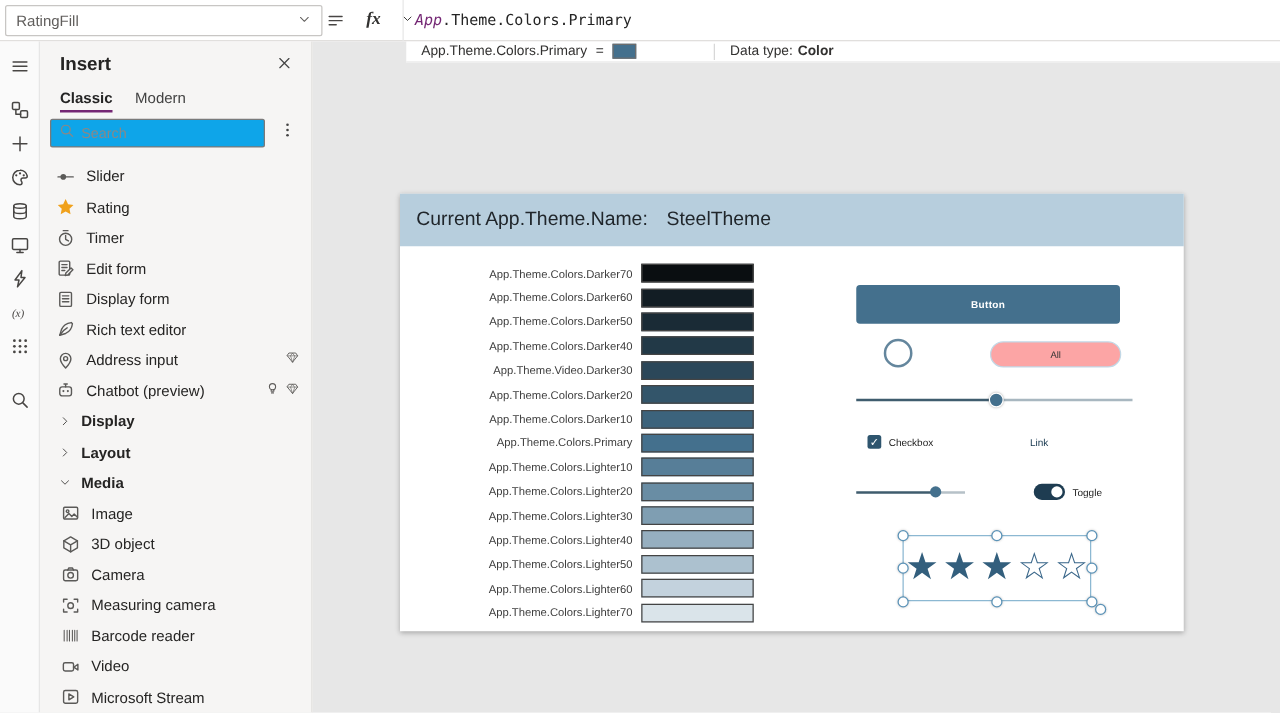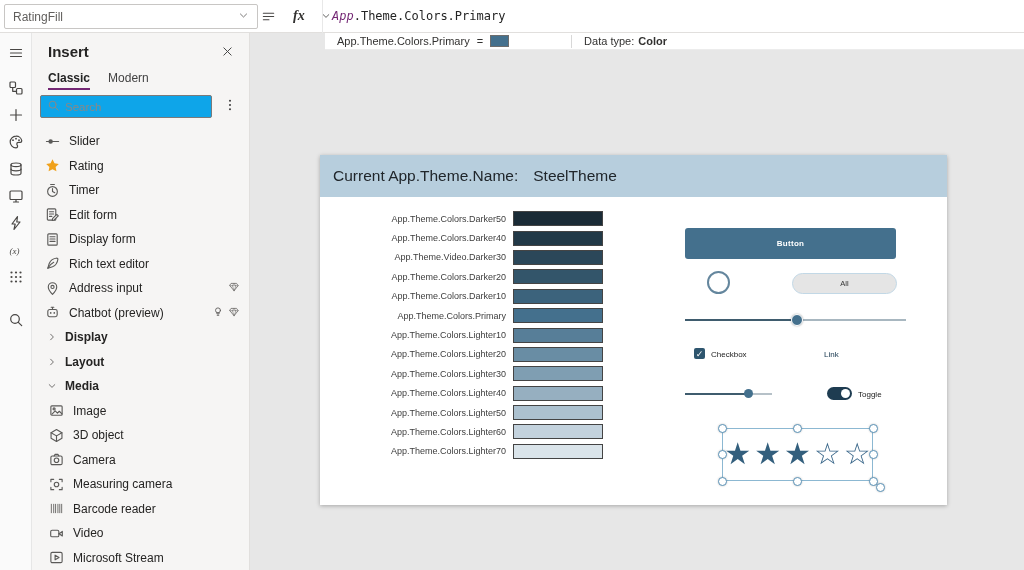"App.Theme.Colors.Darker70" div.swatch-row { html: none -> <div> <span>App.Theme.Colors.Darker70</span> <span></span> </div> }
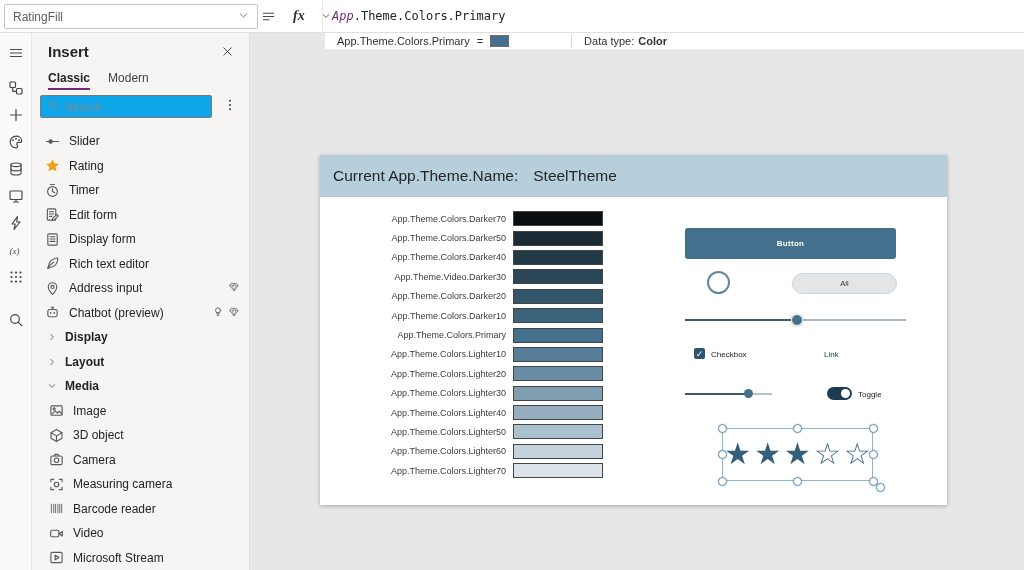"App.Theme.Colors.Darker60" div.swatch-row { html: none -> <div> <span>App.Theme.Colors.Darker60</span> <span></span> </div> }
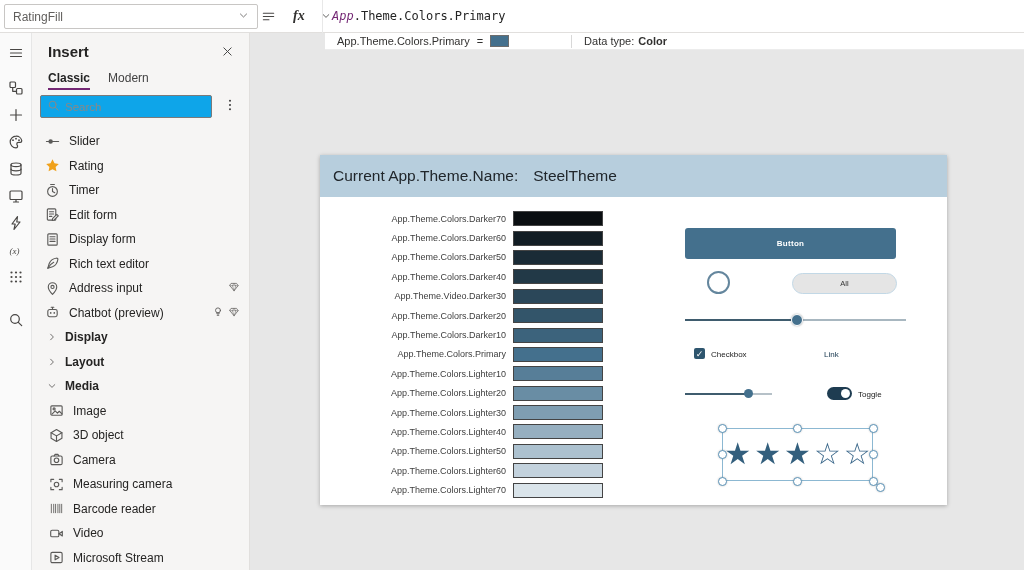"All" #pill-ctl { background: #e5e5e5 -> #fca5a5 }
